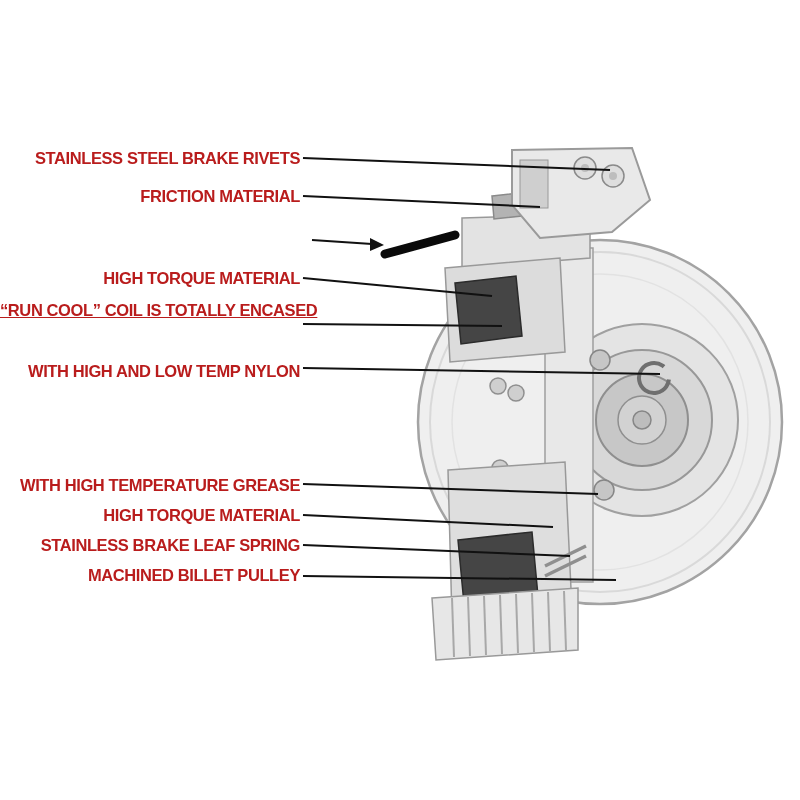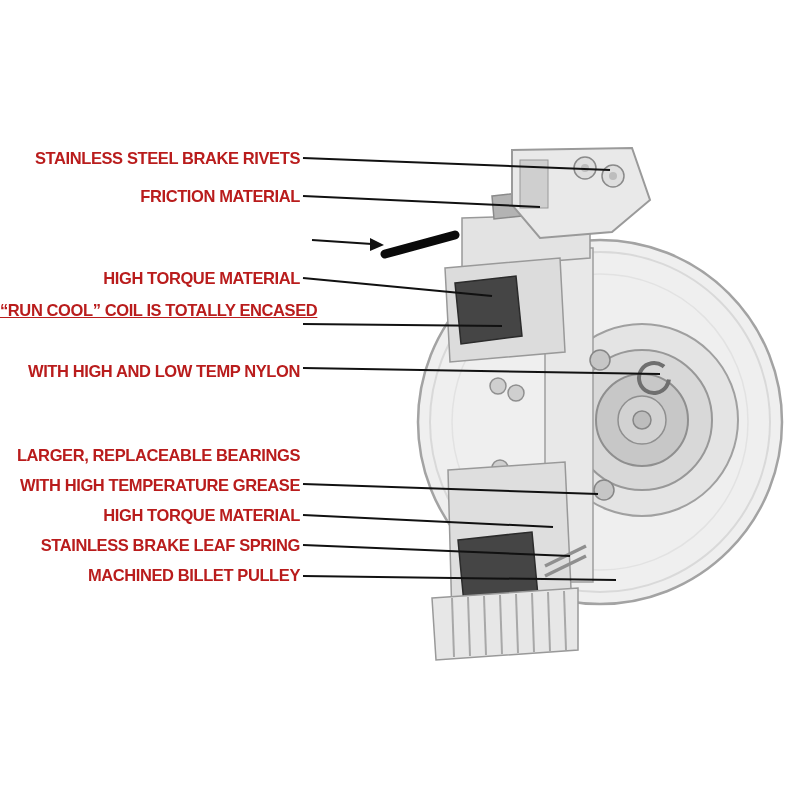"LARGER, REPLACEABLE BEARINGS" div.label { html: <div>LARGER, REPLACEABLE BEARINGS</div> -> none }
